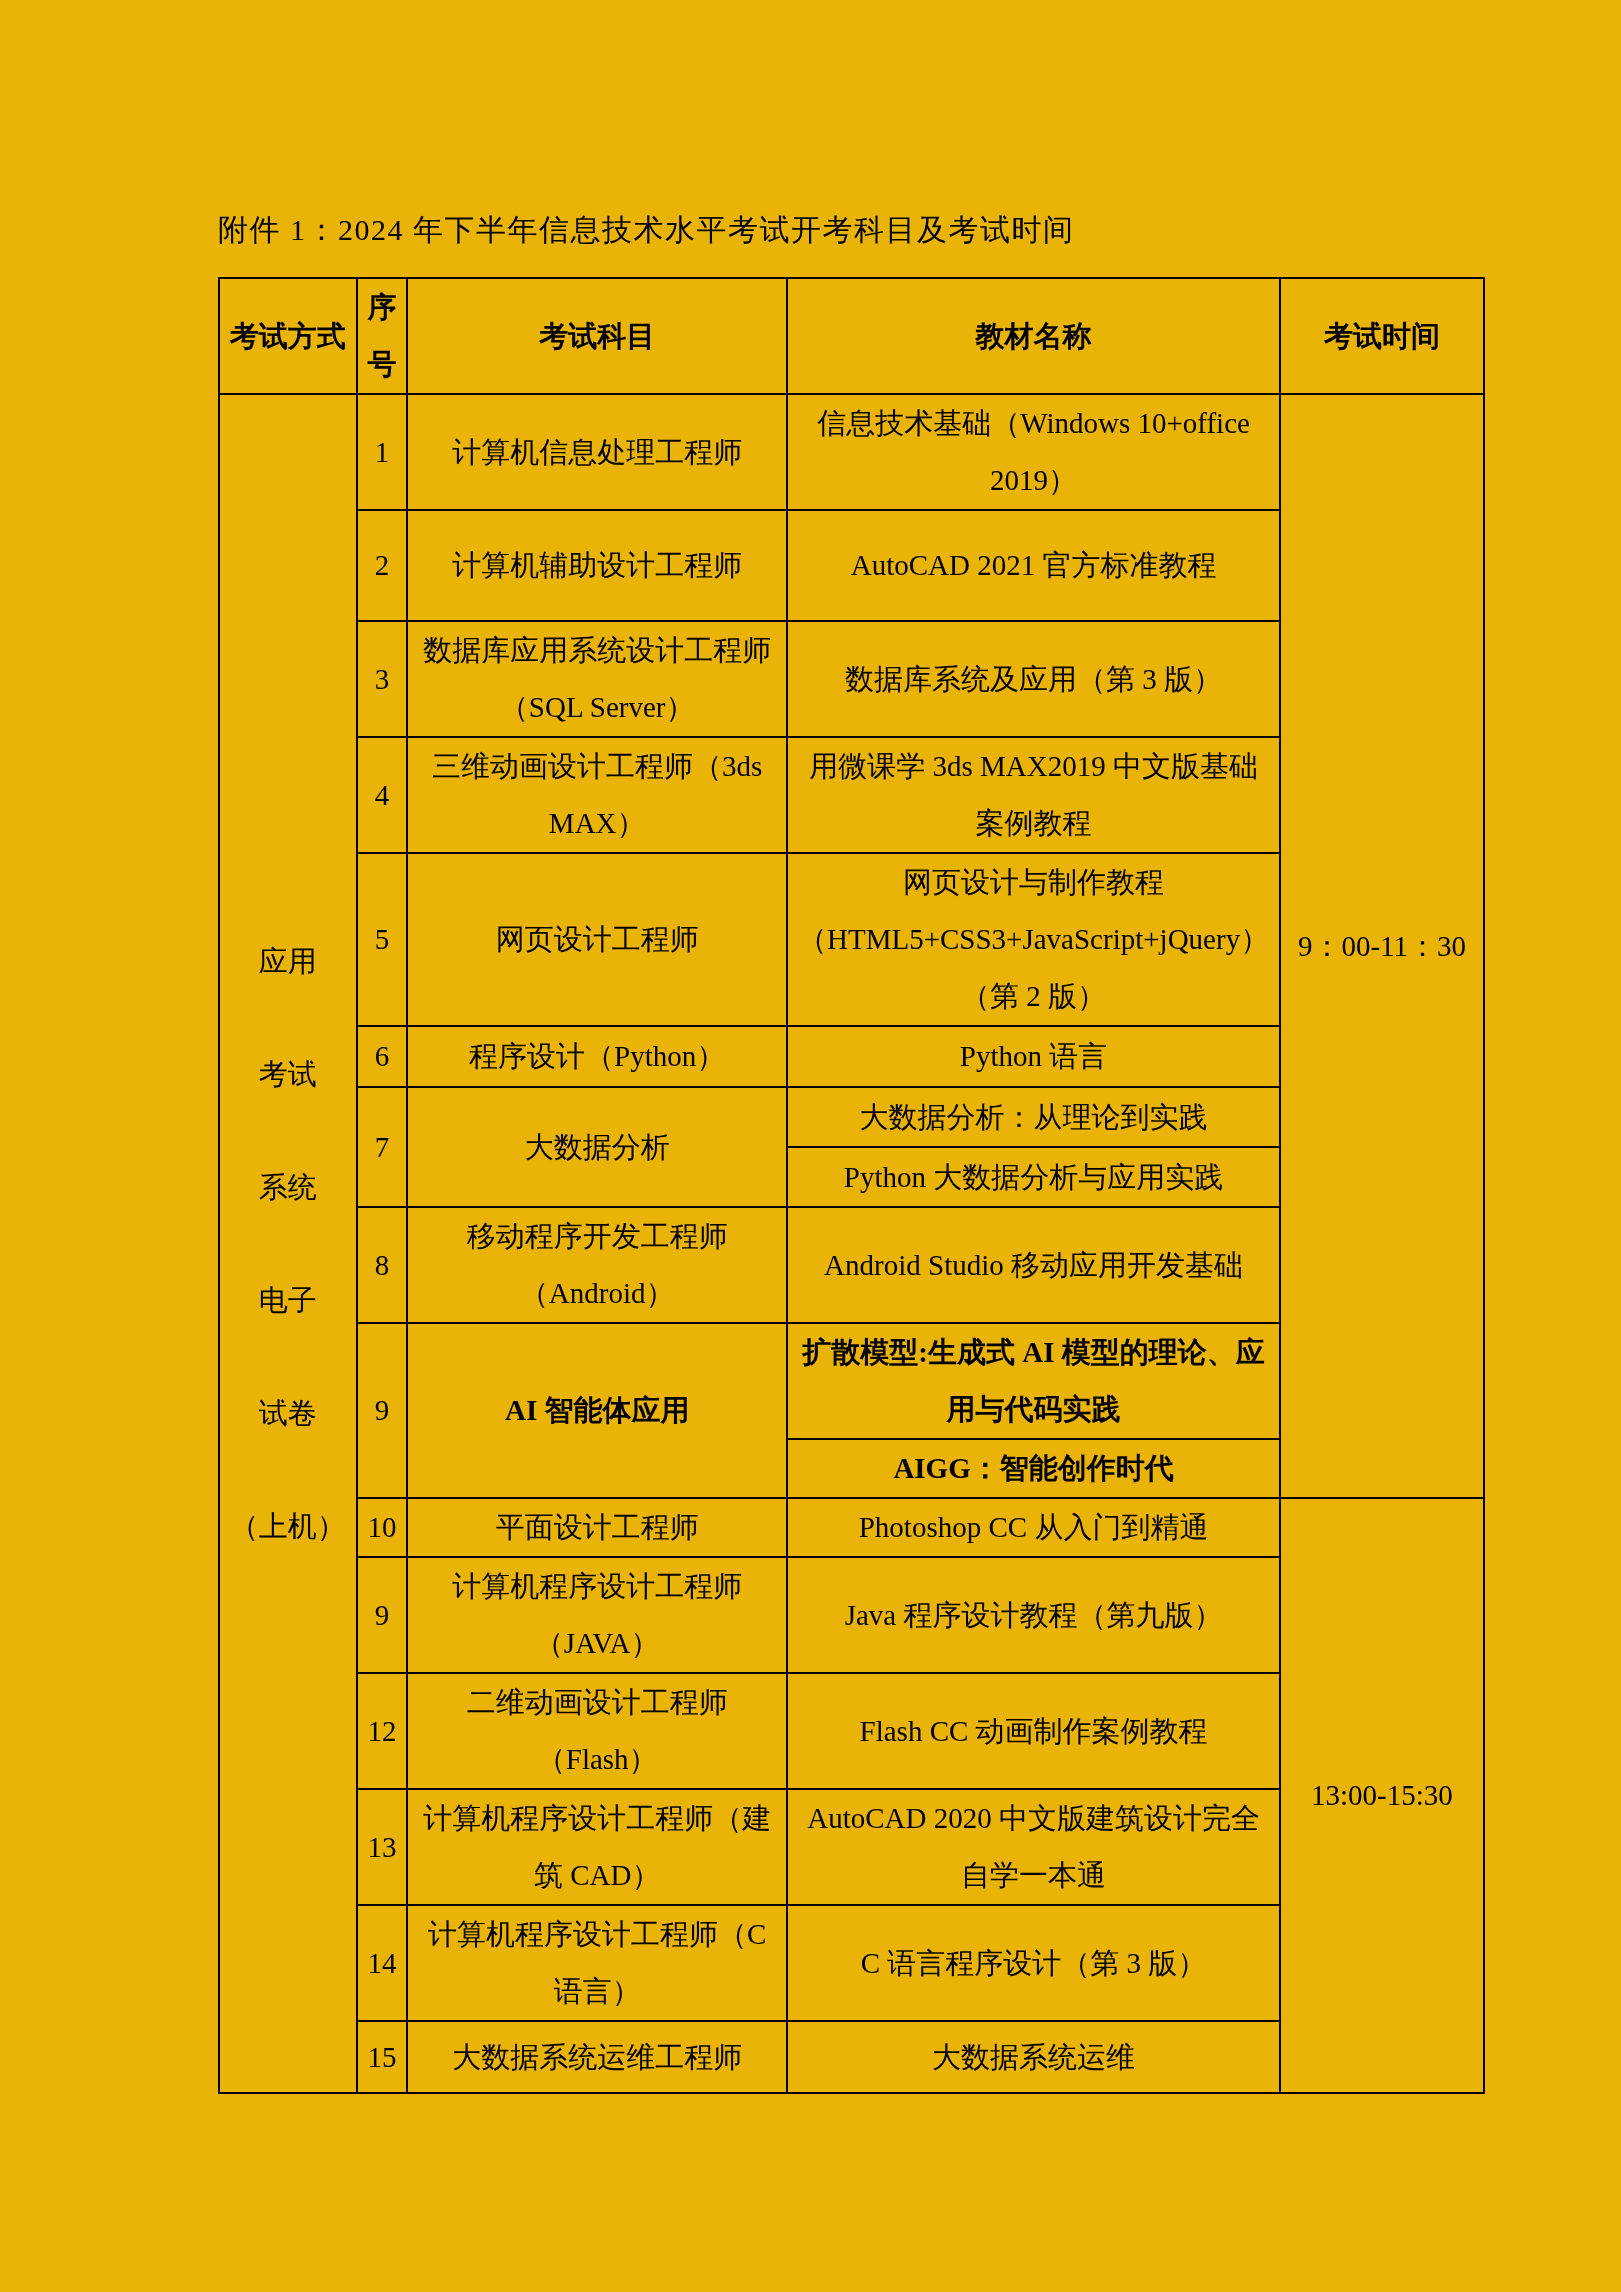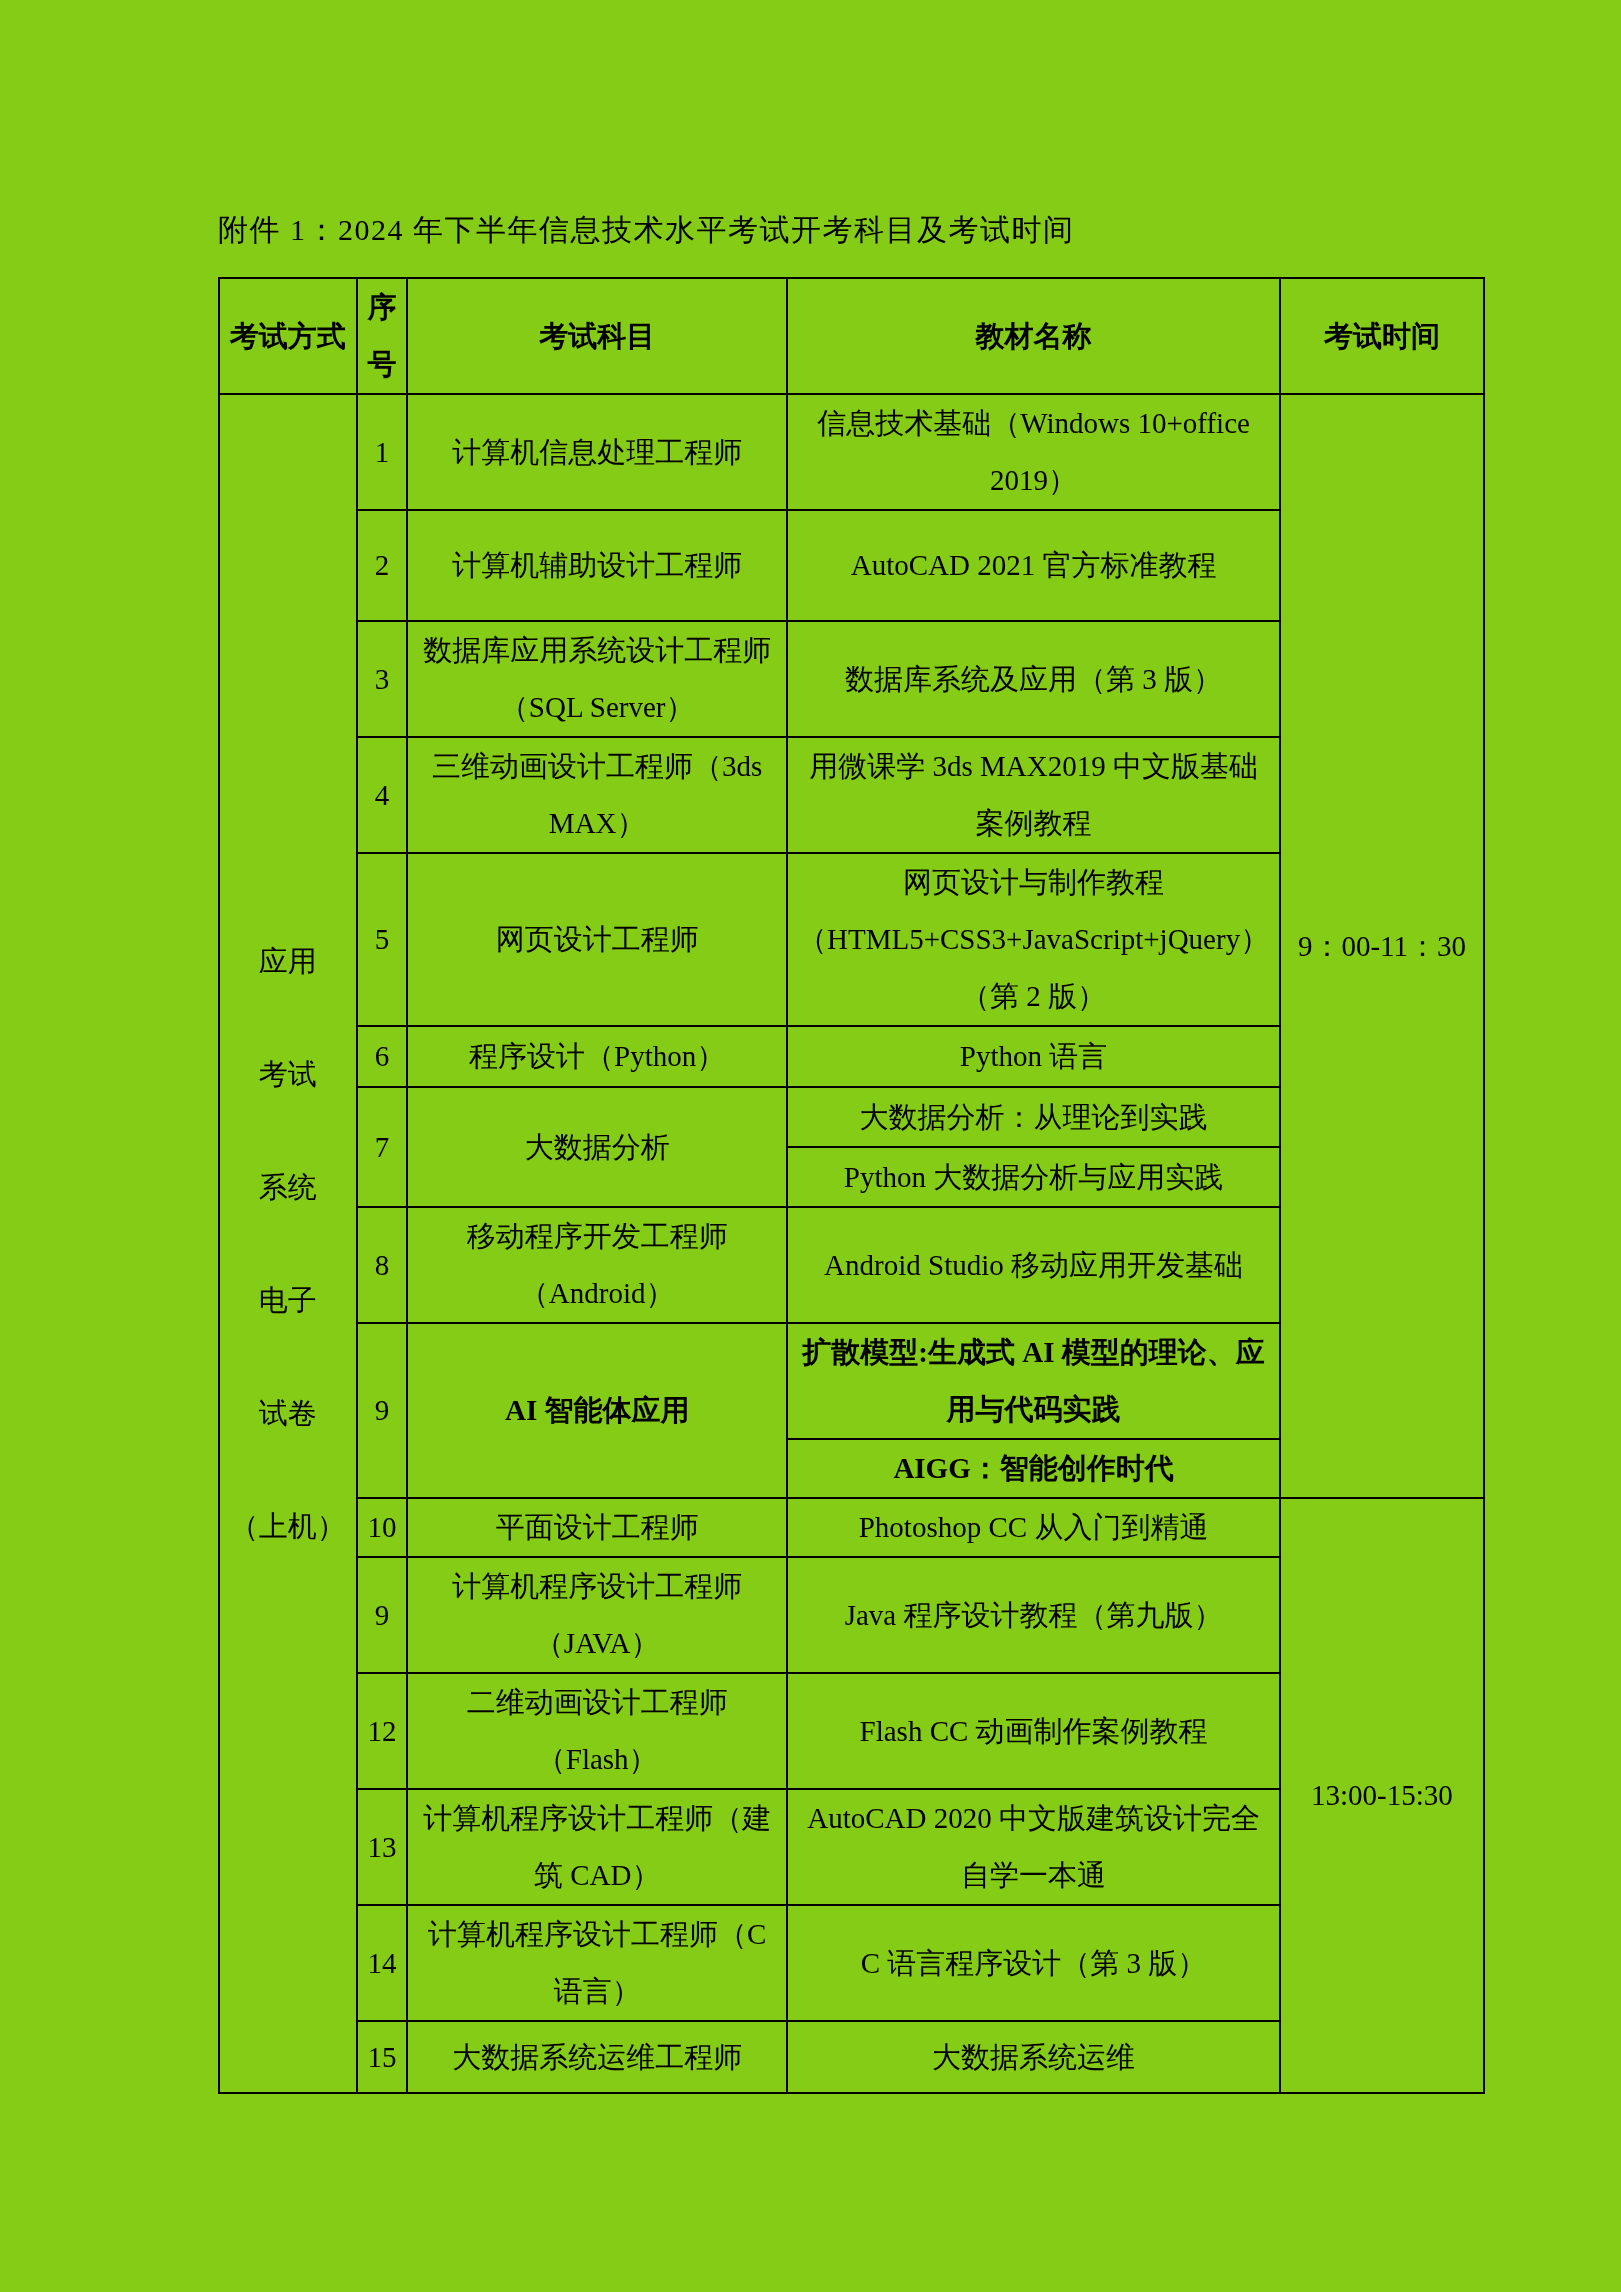"附件 1：2024 年下半年信息技术水平考试开考科目及考试时间" .page { background: #84cc16 -> #eab308 }
